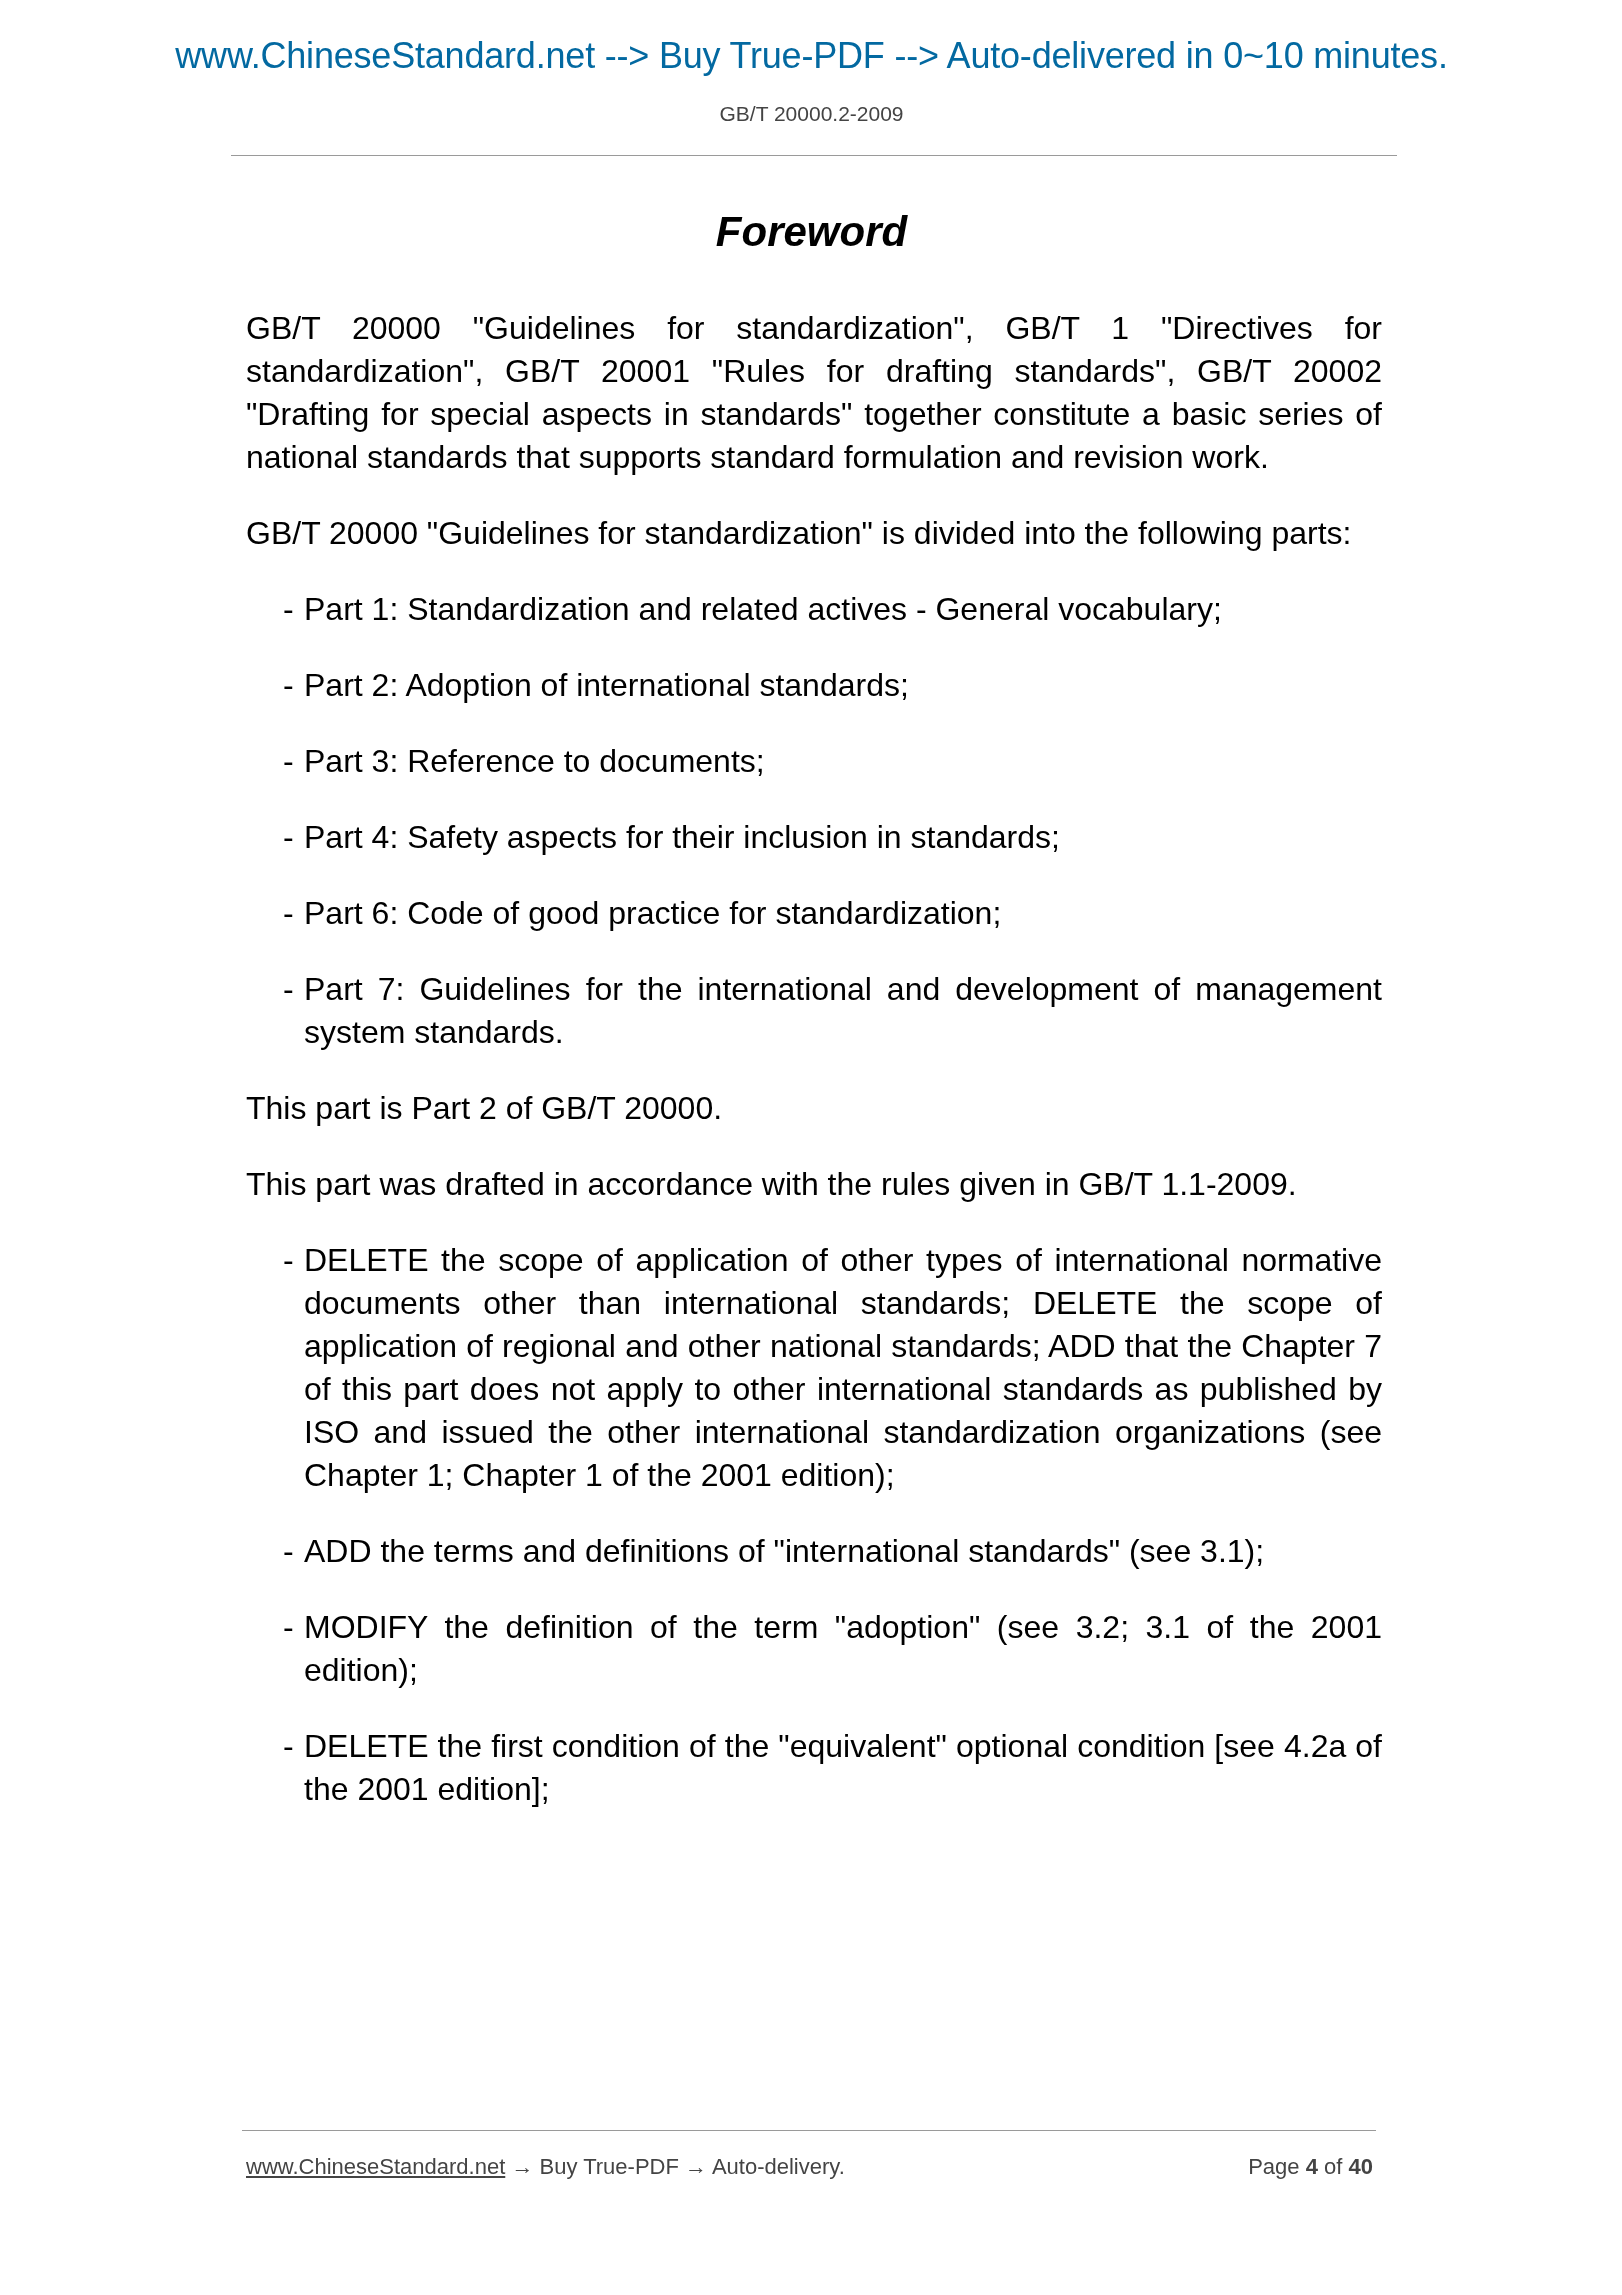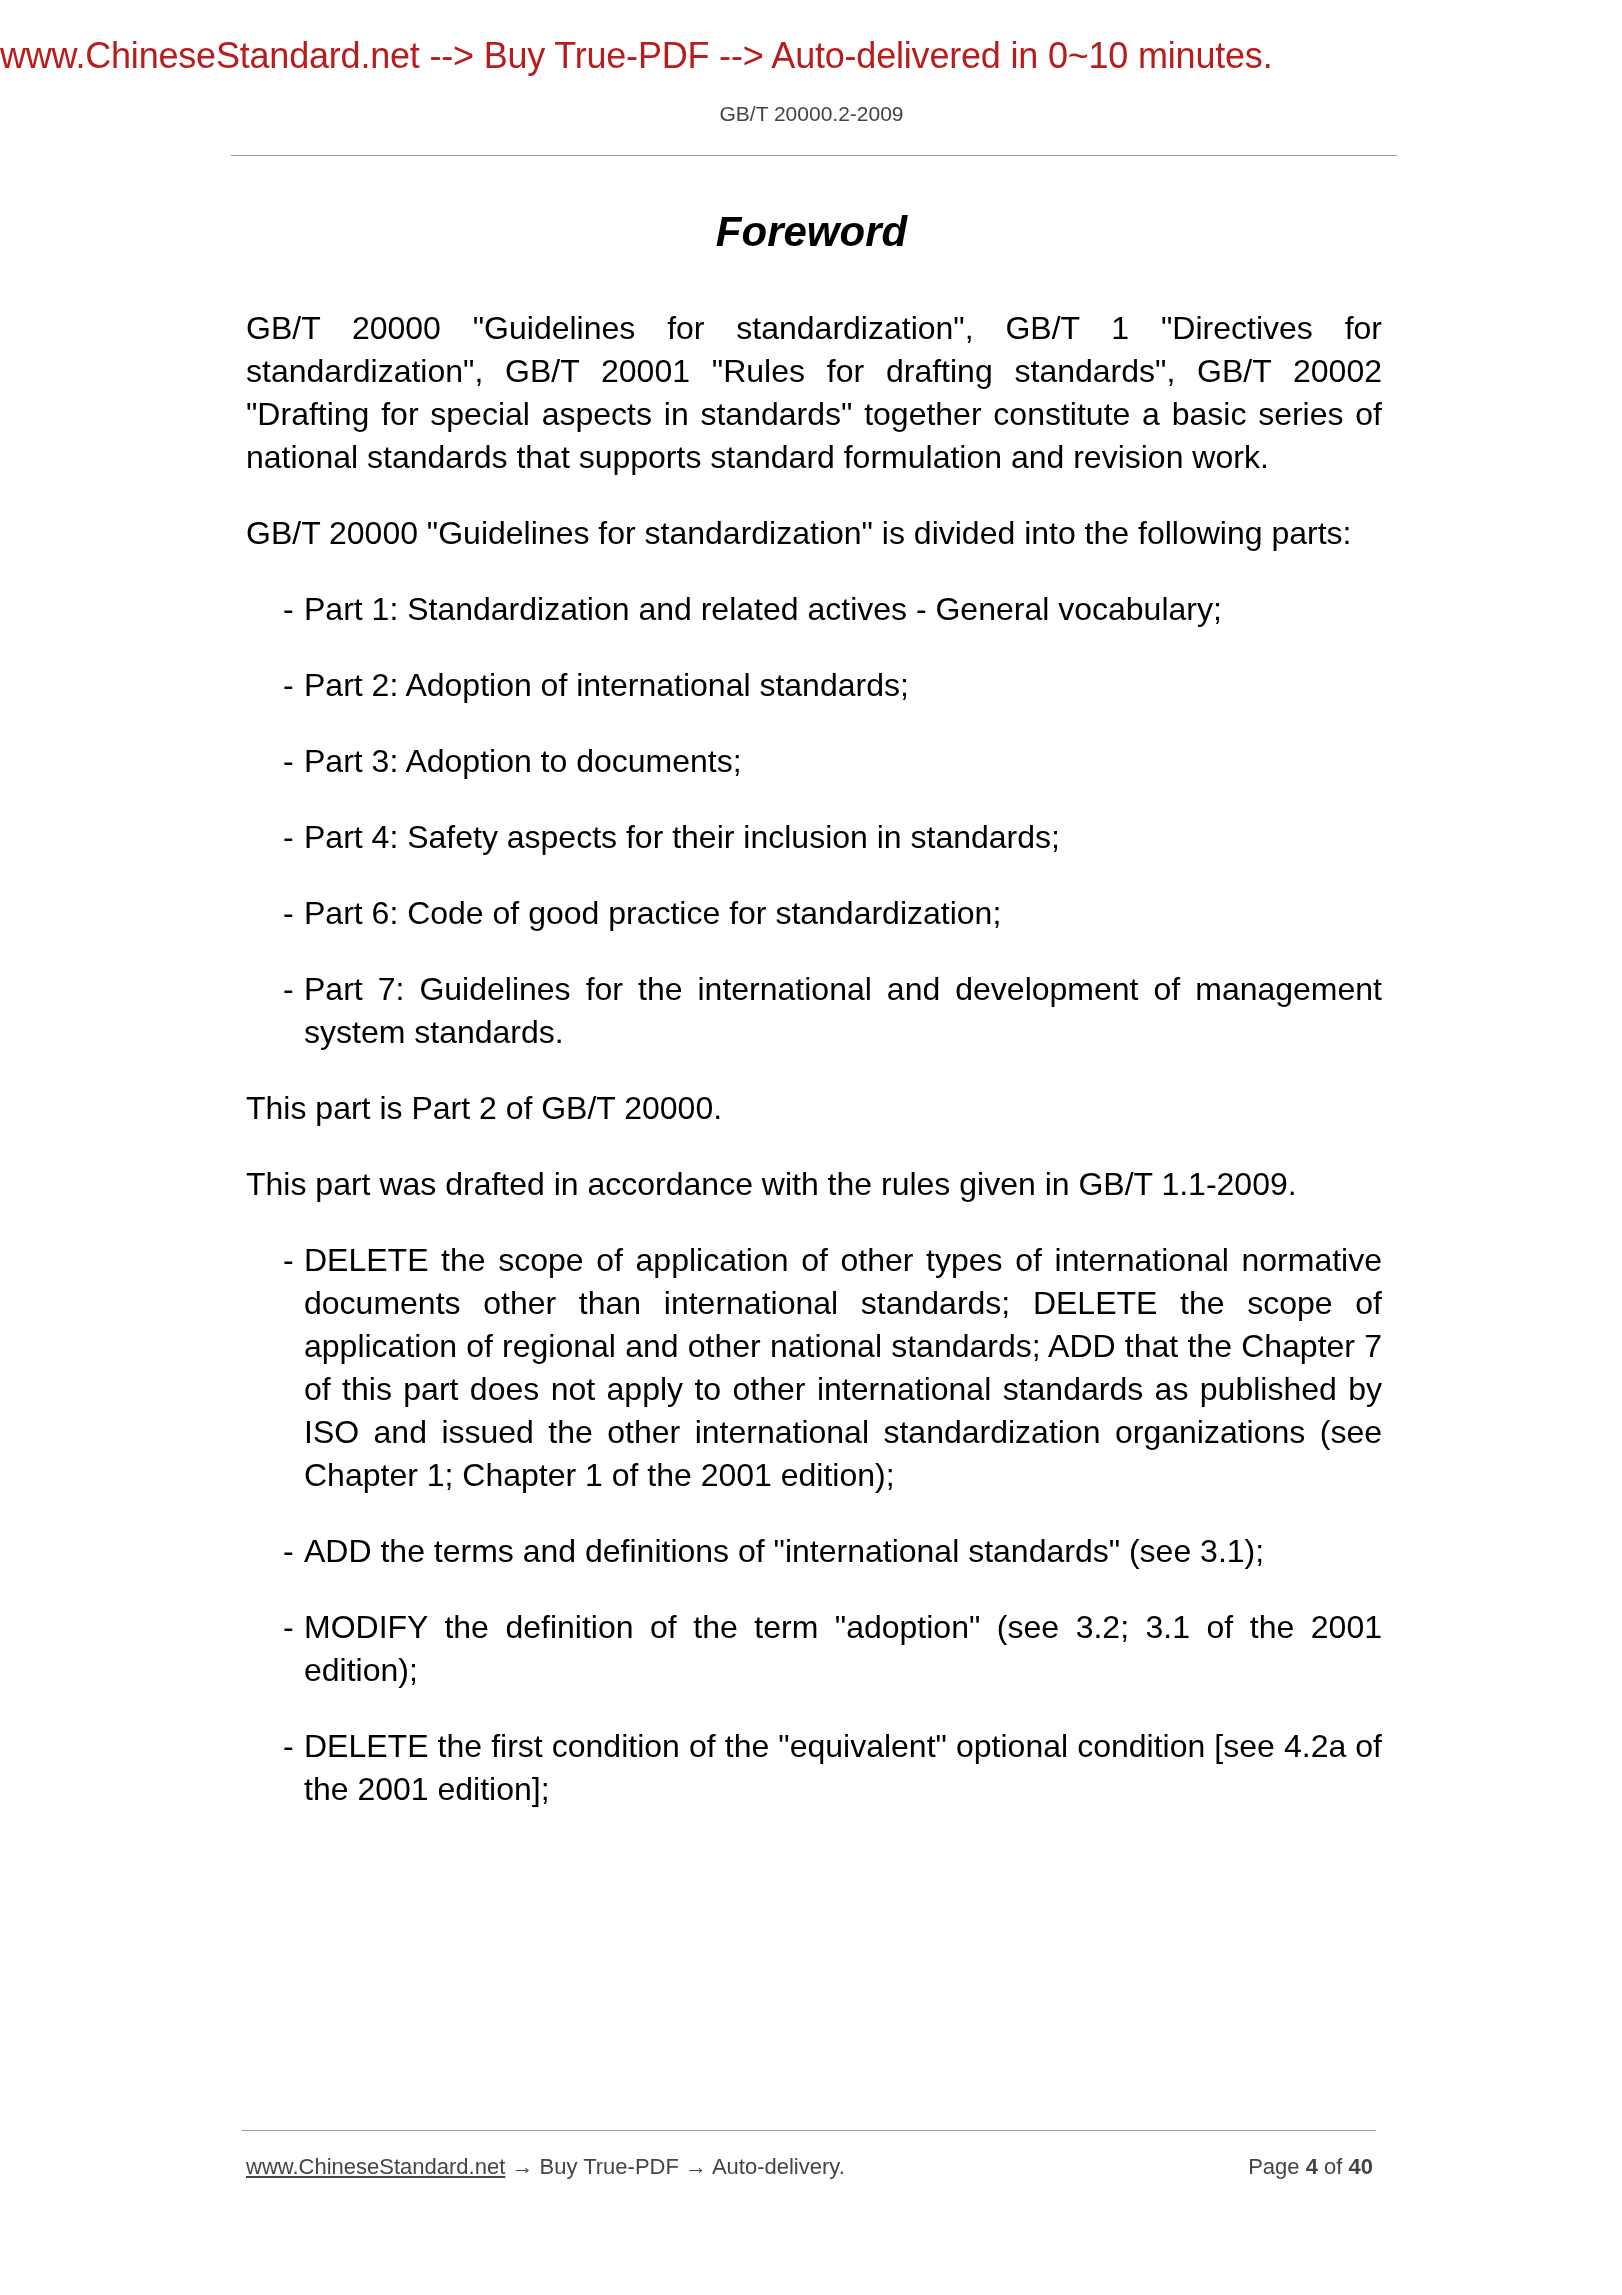"www.ChineseStandard.net --> Buy True-PDF" .hdr1 { color: #b91c1c -> #0369a1; text-align: none -> center }
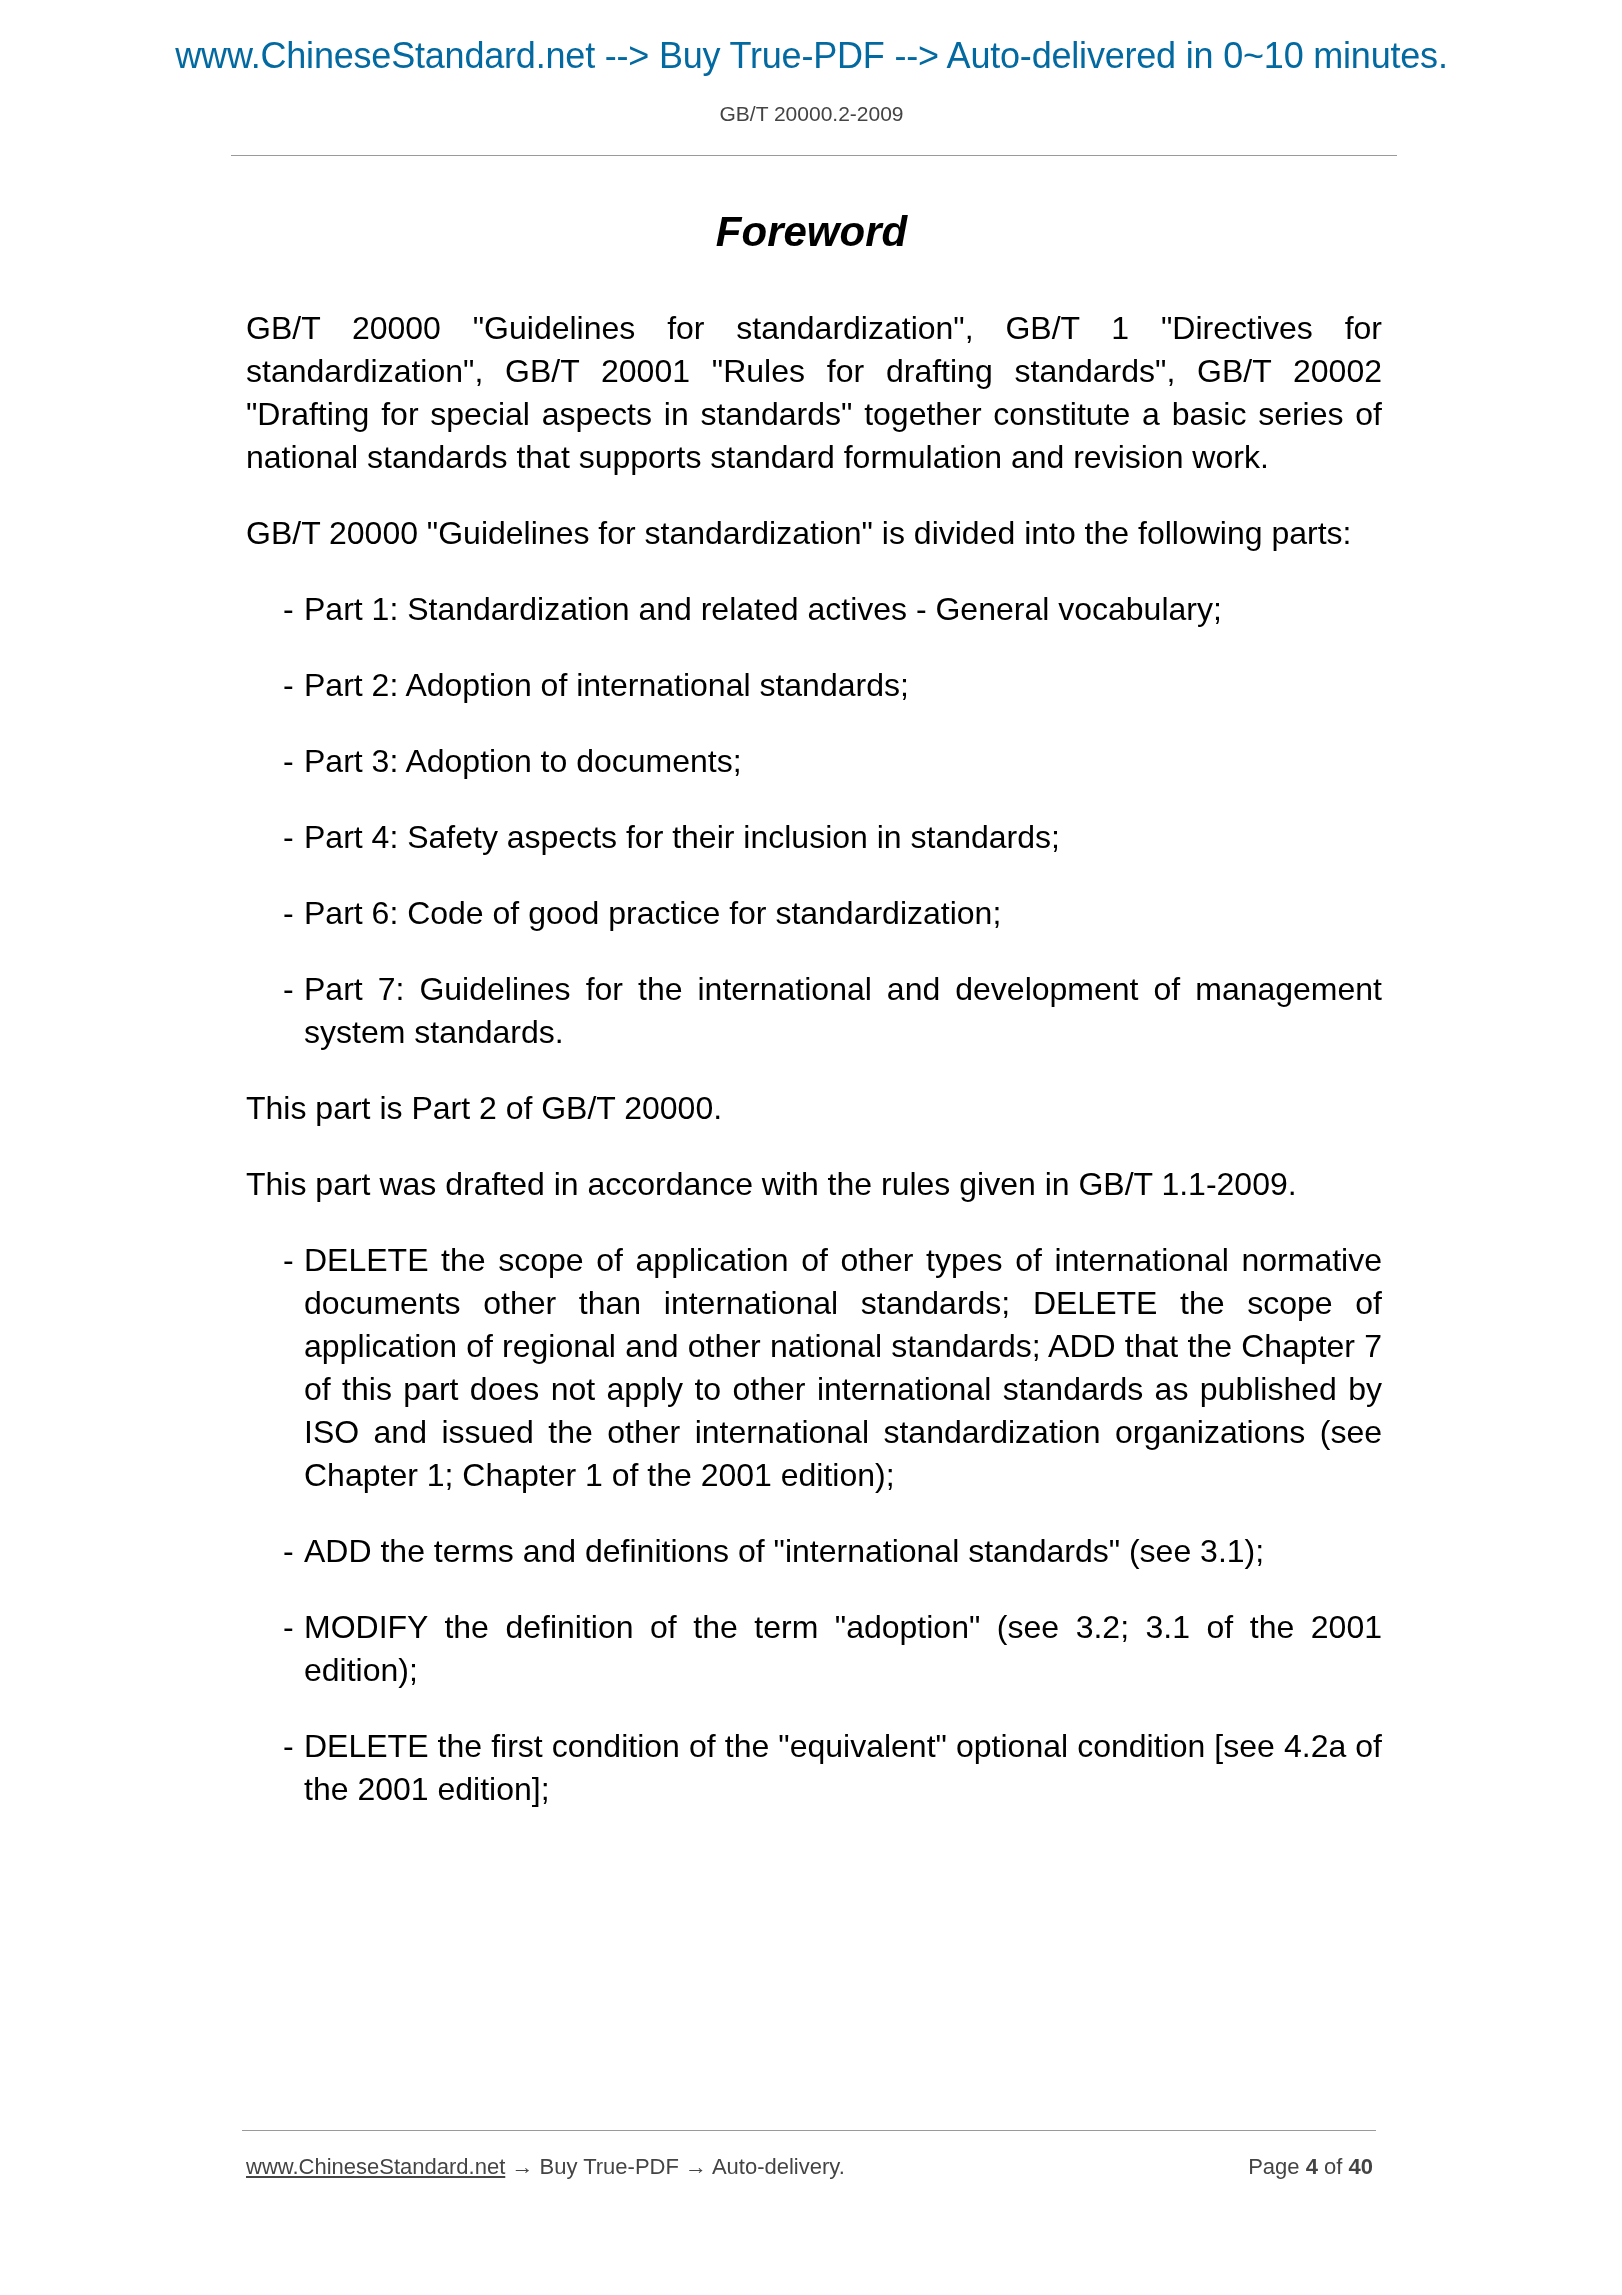"Part 3: Adoption to documents;" span { text: Adoption -> Reference }
